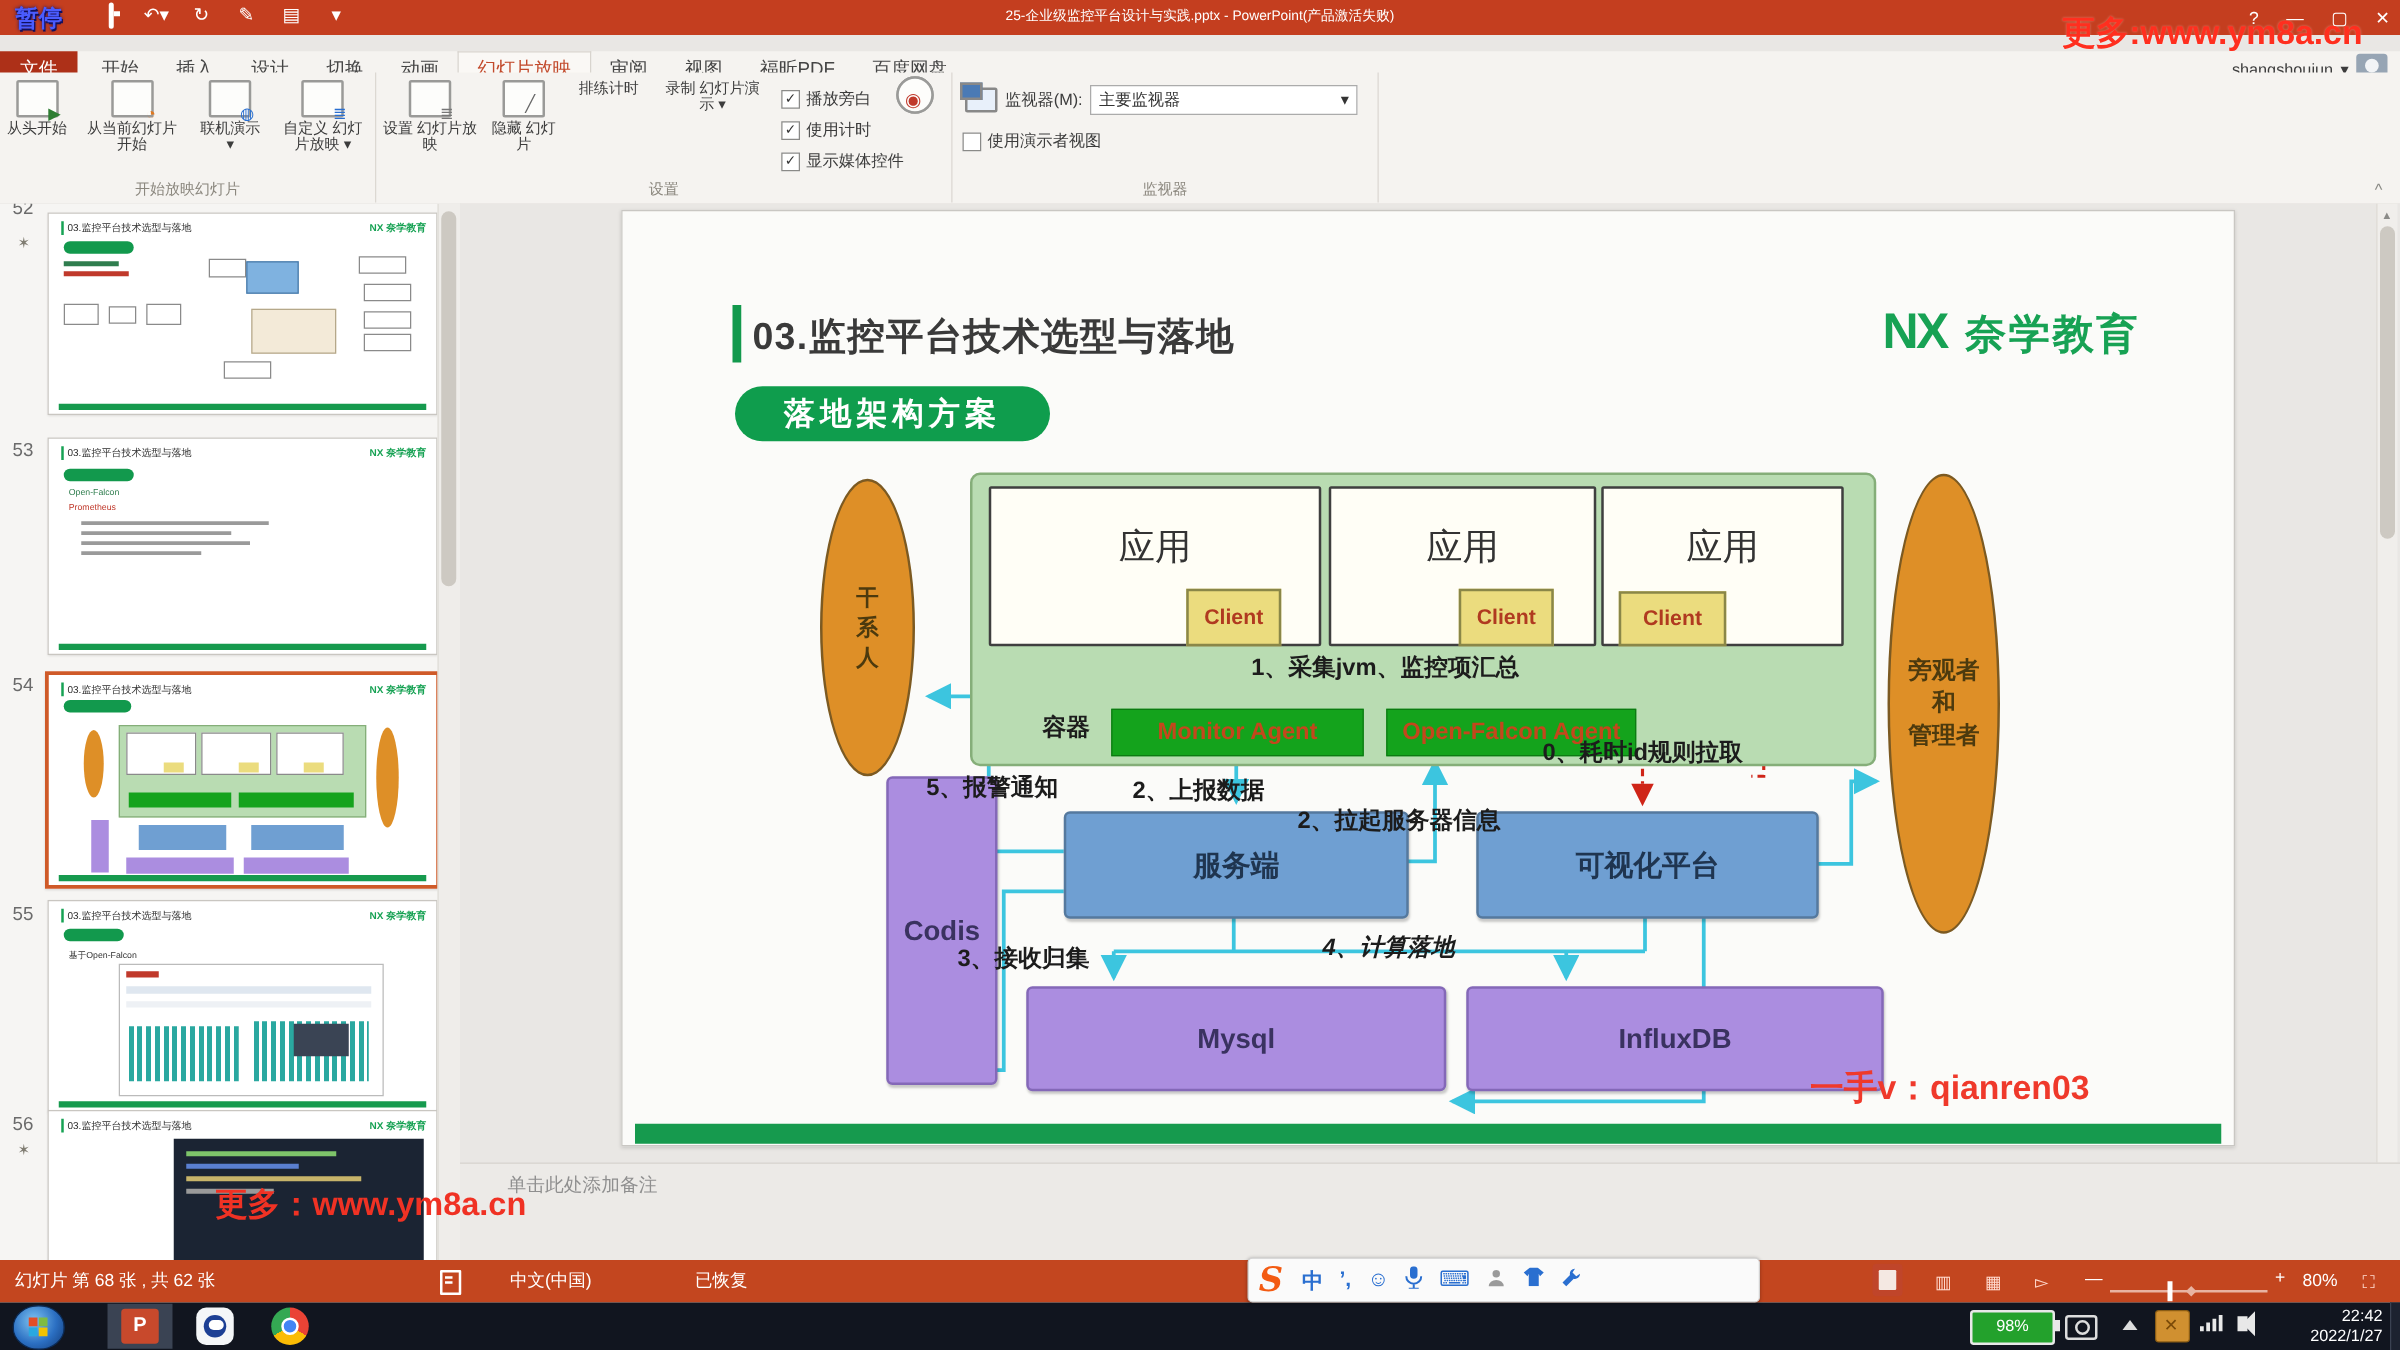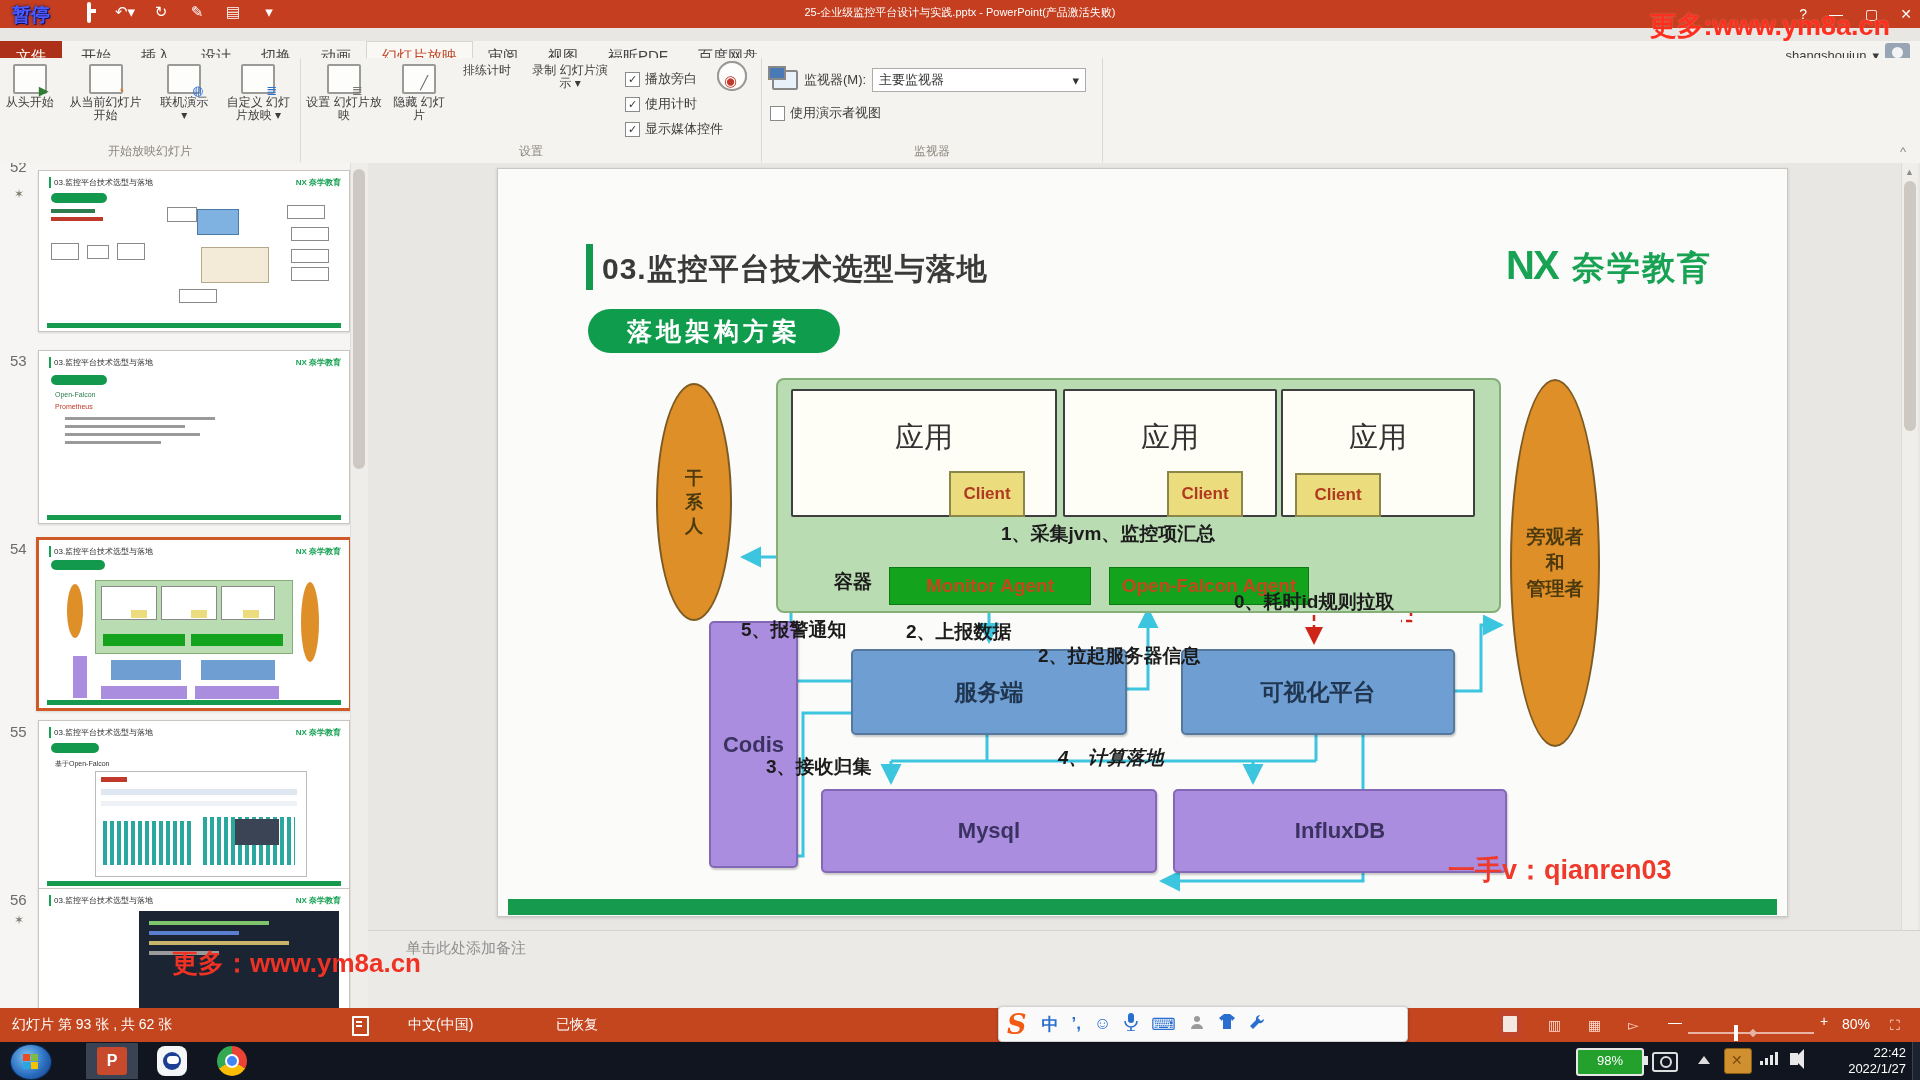"幻灯片 第 93 张 ," span.sb-item { text: 93 -> 68 }
